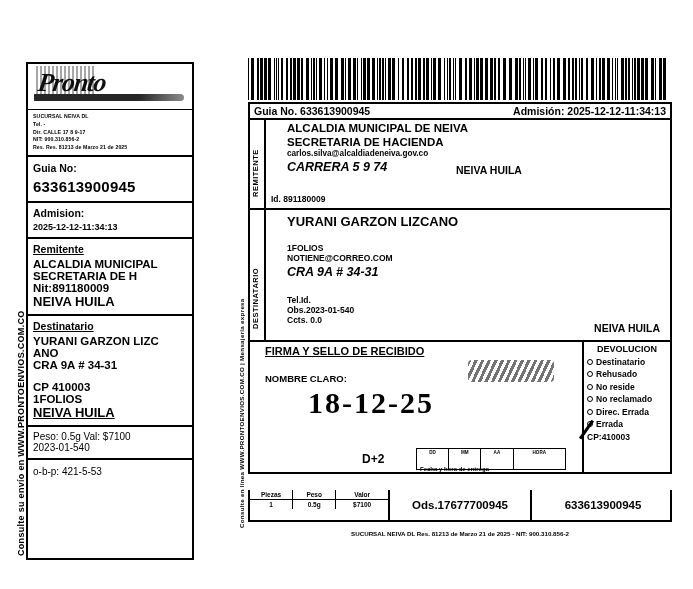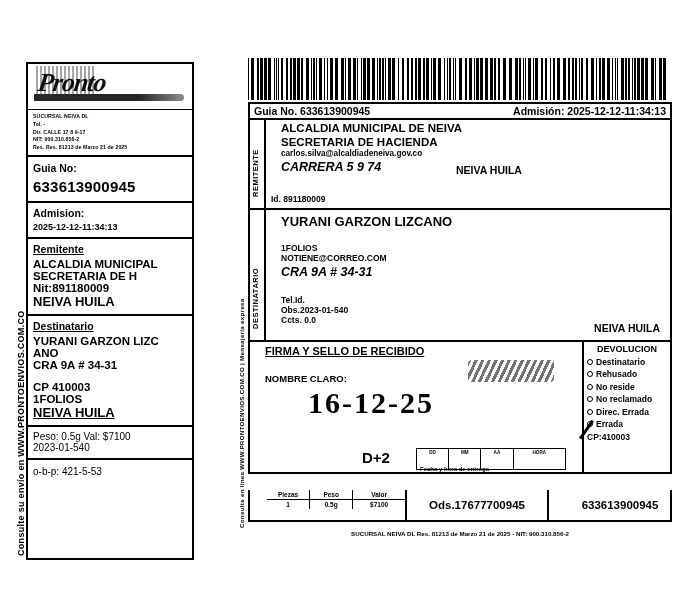"ALCALDIA MUNICIPAL DE NEIVA" .boxbody { padding: 2px 15px -> 2px 21px }
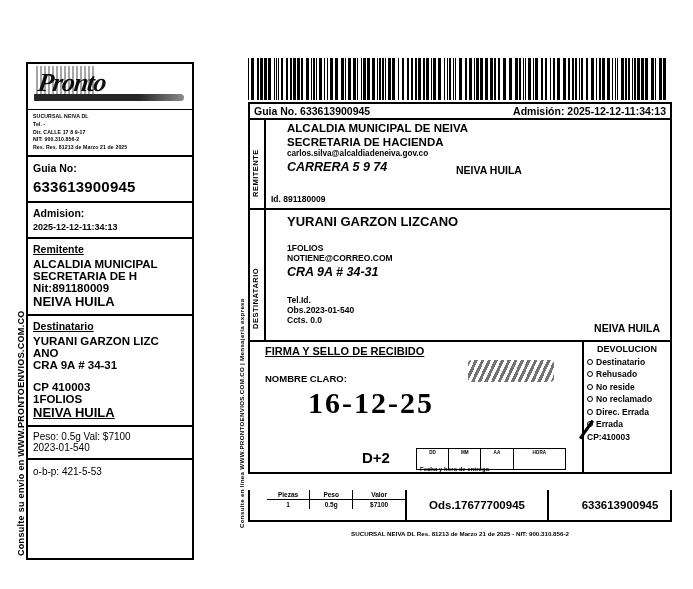"16-12-25" div { text: 16-12-25 -> 18-12-25 }
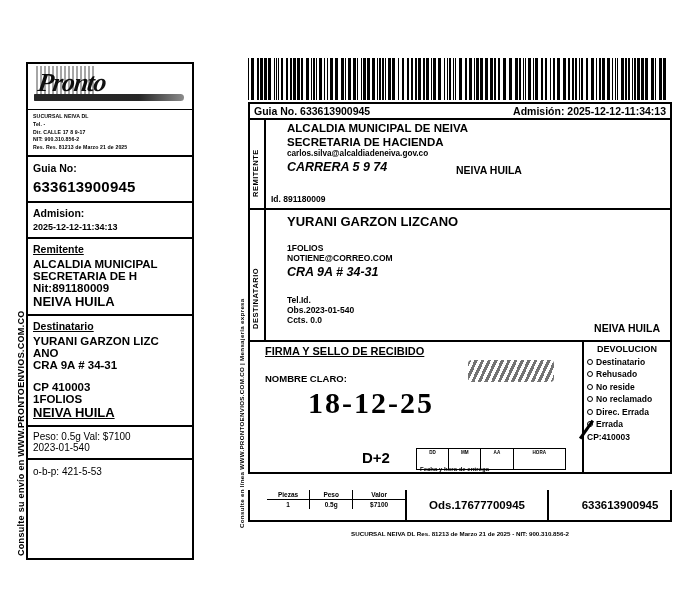"D+2" #d2 { font-size: 15px -> 12px }
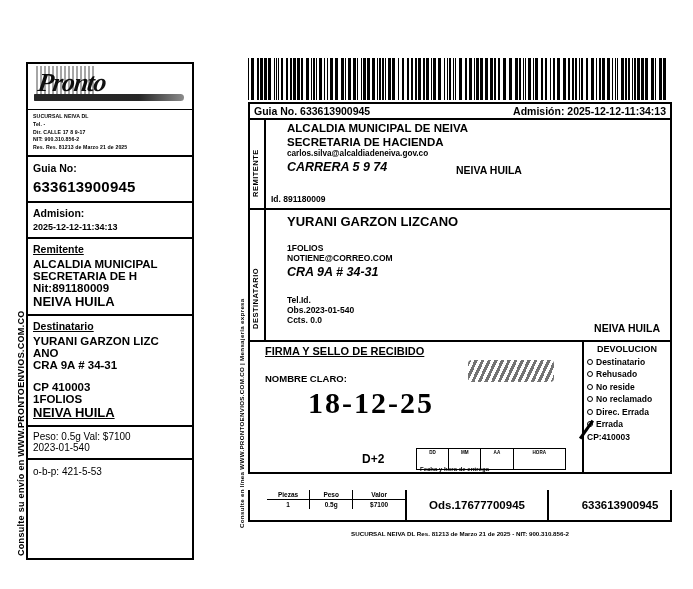"Ods.17677700945" #bottom-row { padding-left: 17px -> none }
